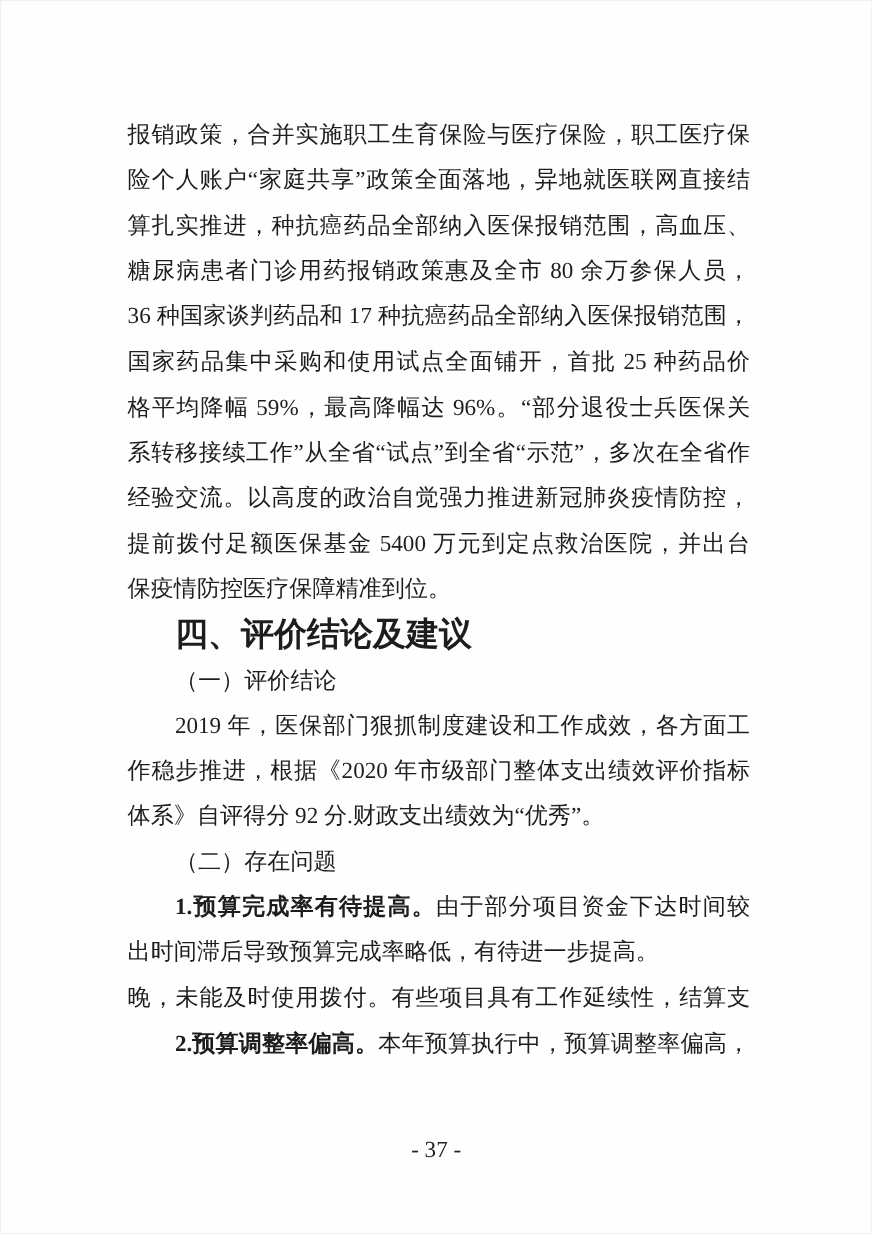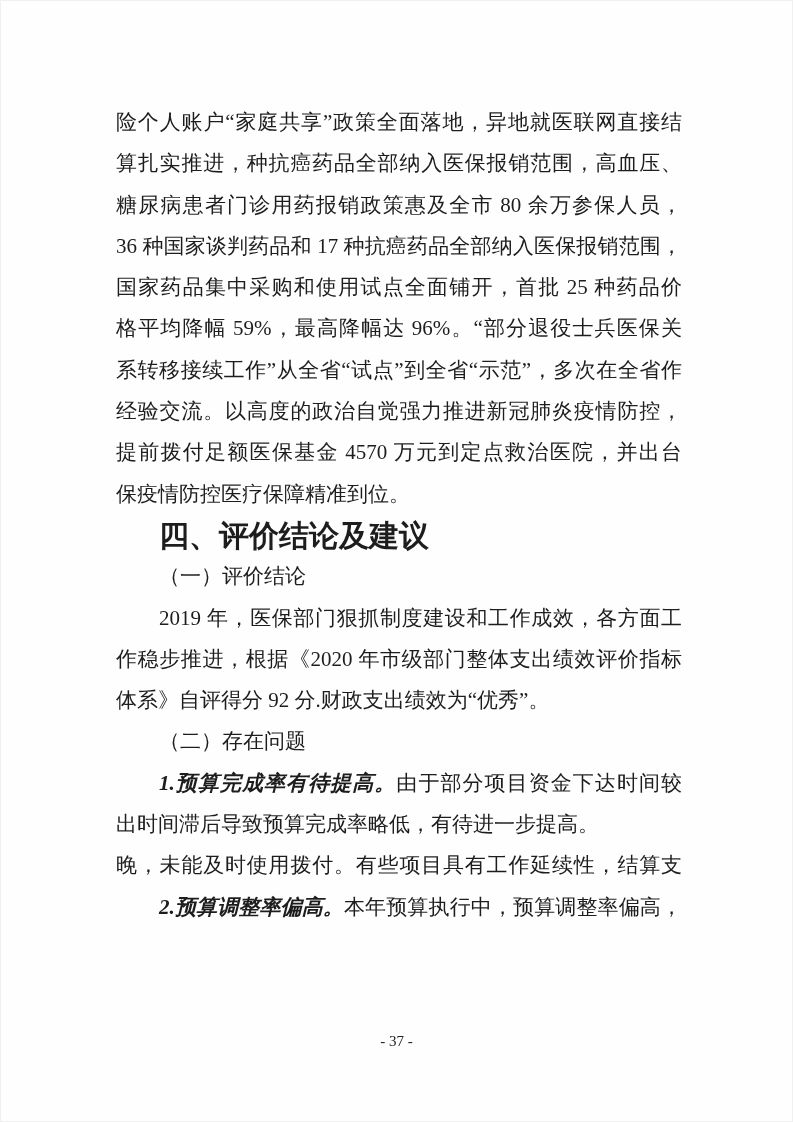"报销政策，合并实施职工生育保险与医疗保险，职工医疗保" div.line { html: none -> <div><span>报销政策，合并实施职工生育保险与医疗保险，职工医疗保</span></div> }
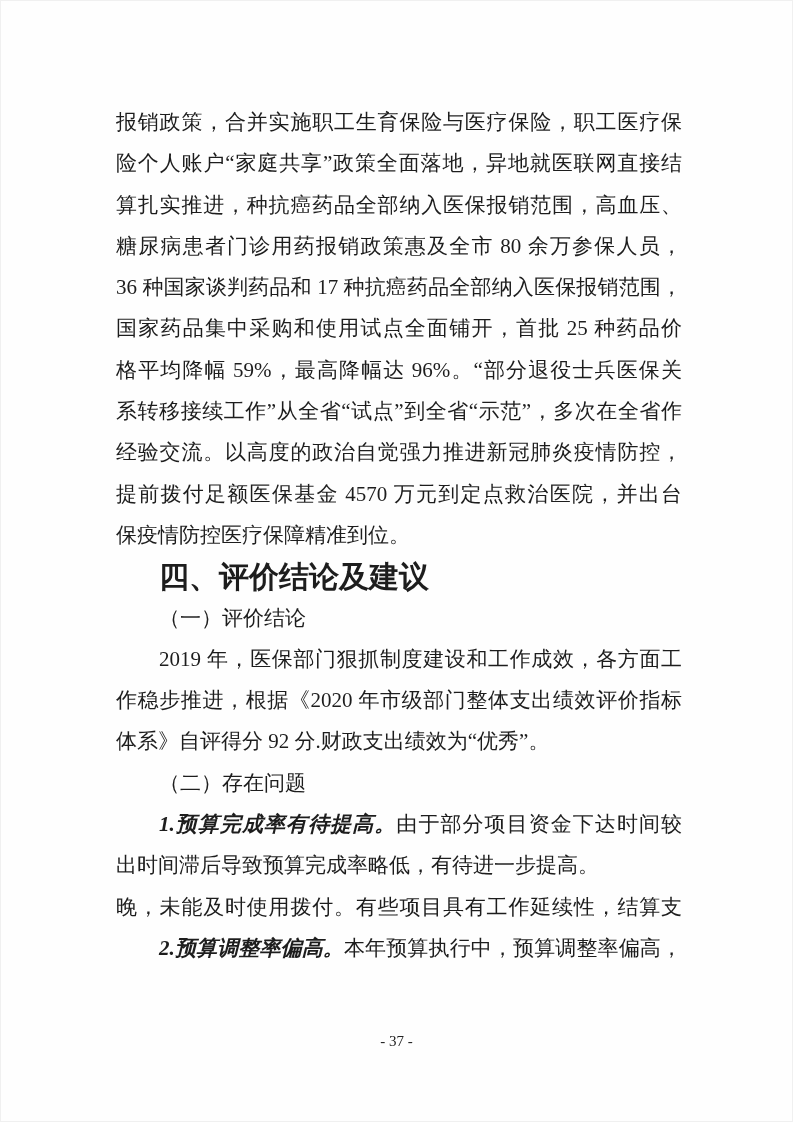"提前拨付足额医保基金 4570 万元到定点救治医院，并出台" span { text: 4570 -> 5400 }
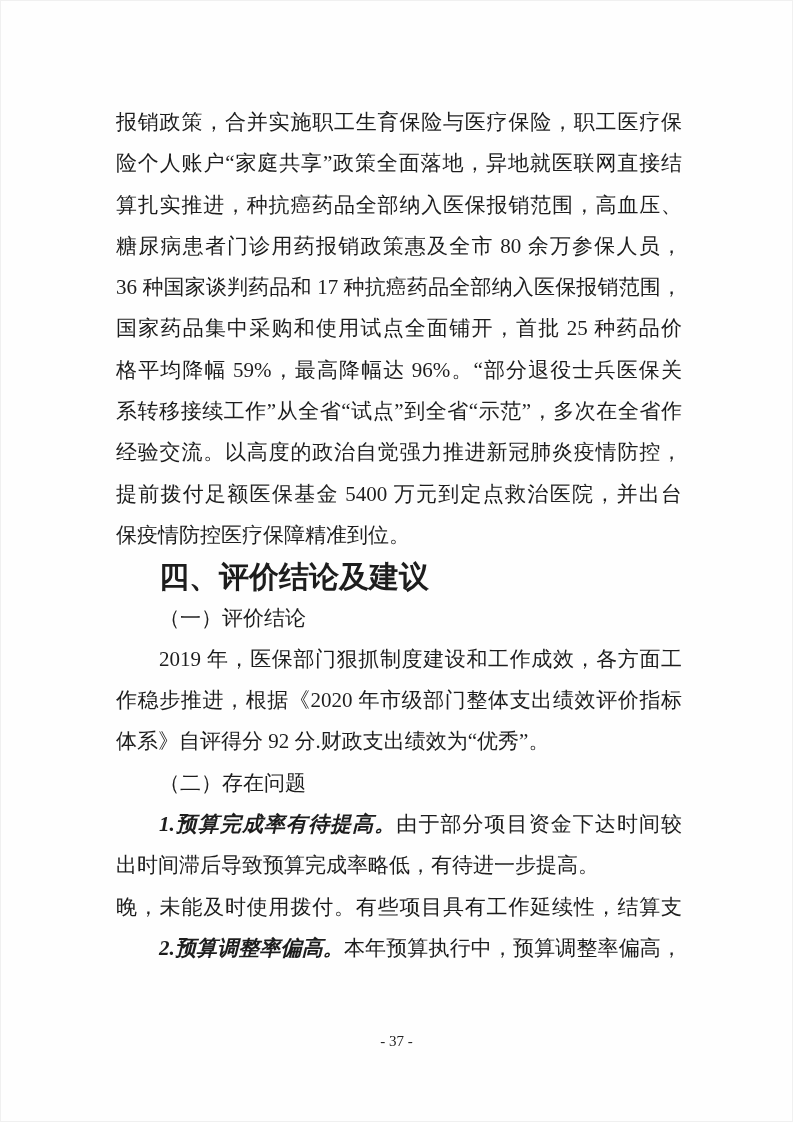"1.预算完成率有待提高。" .bold { font-style: italic -> none }
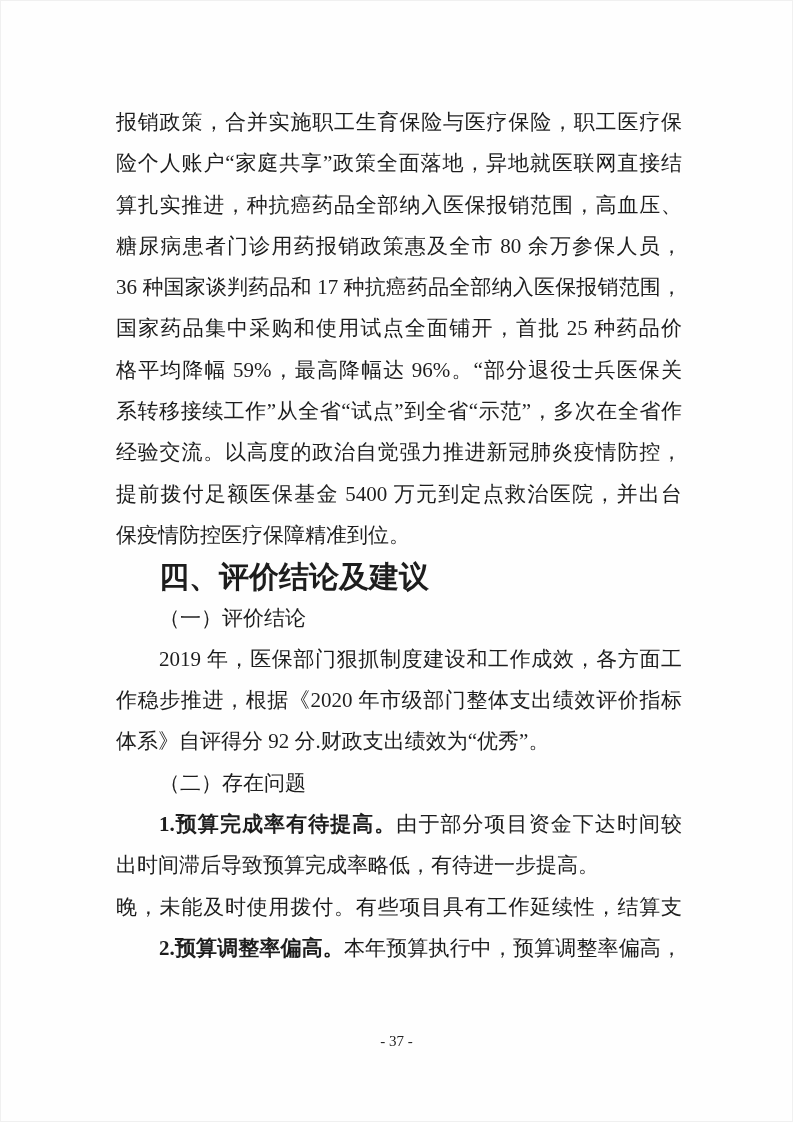"- 37 -" .footer { font-size: 15px -> 21px }
